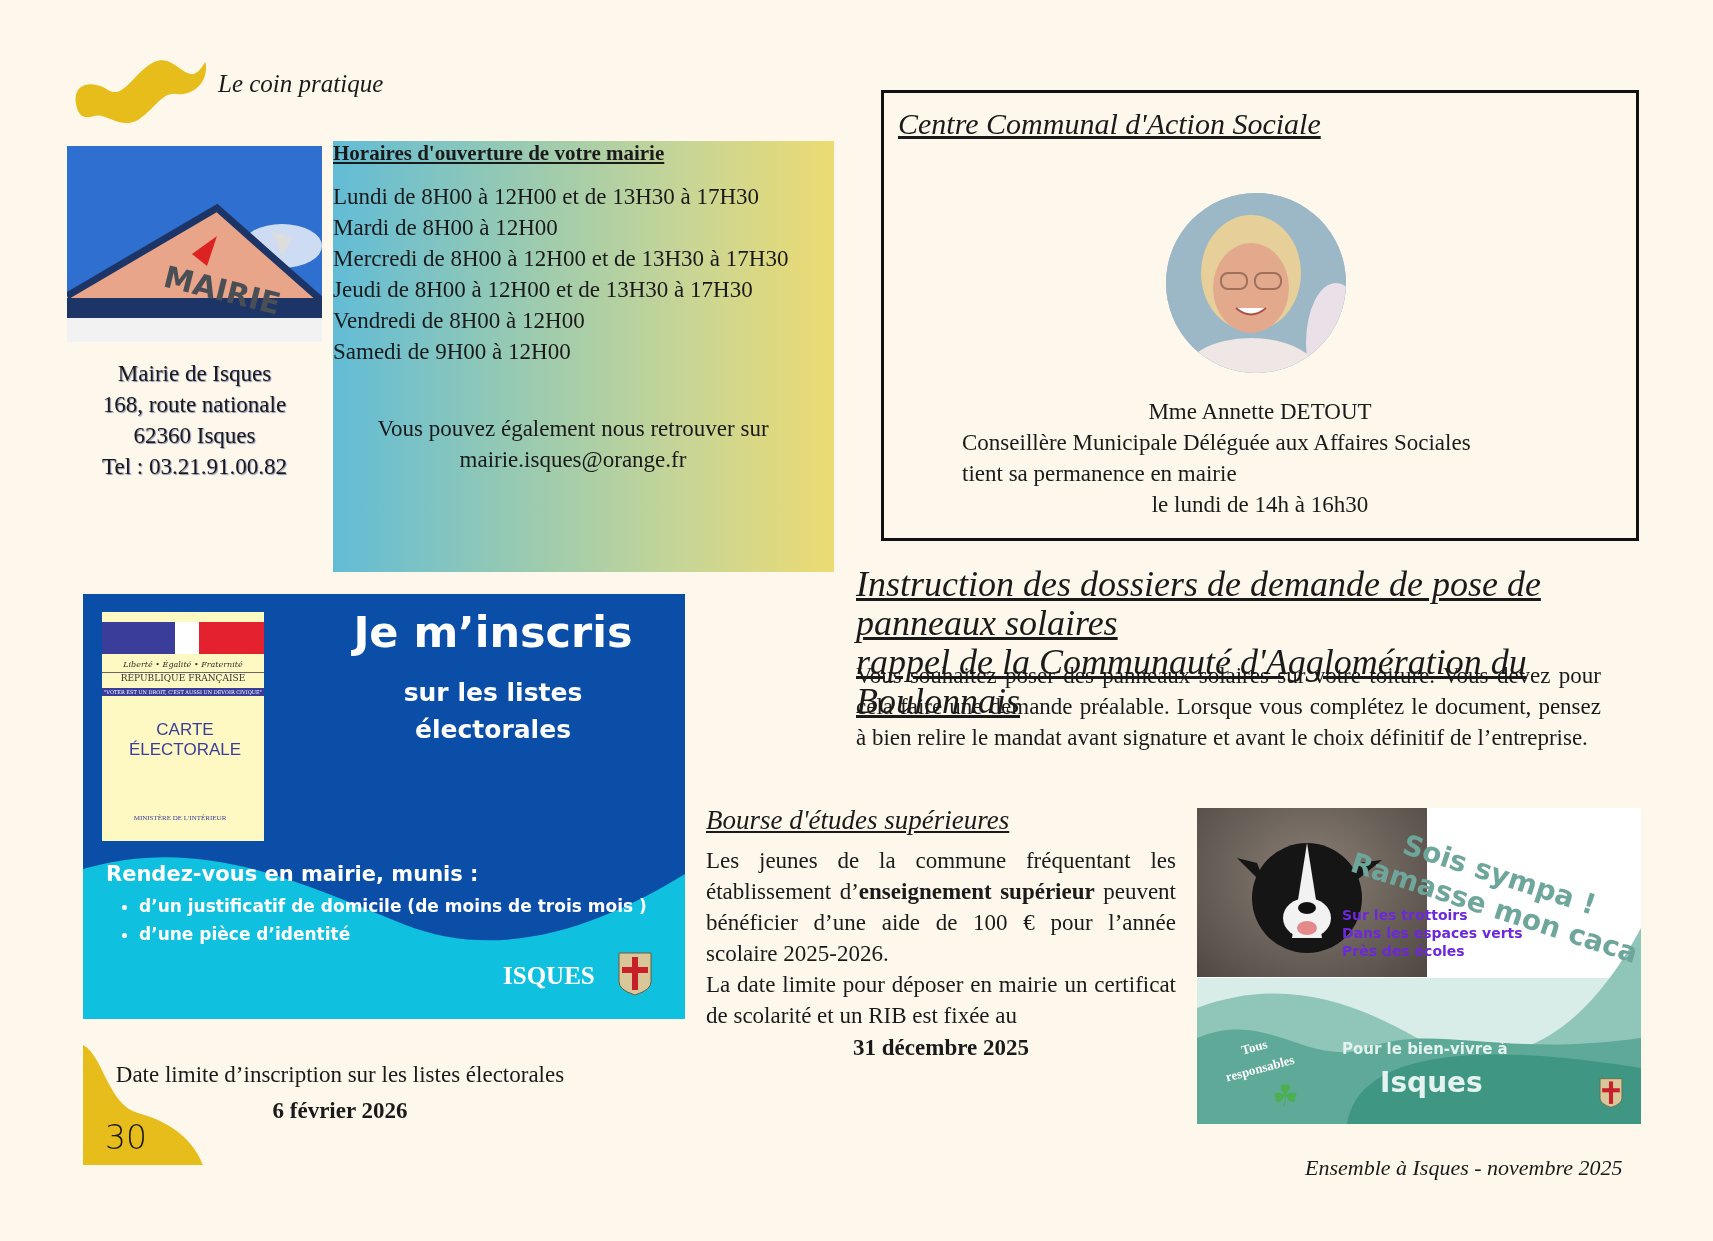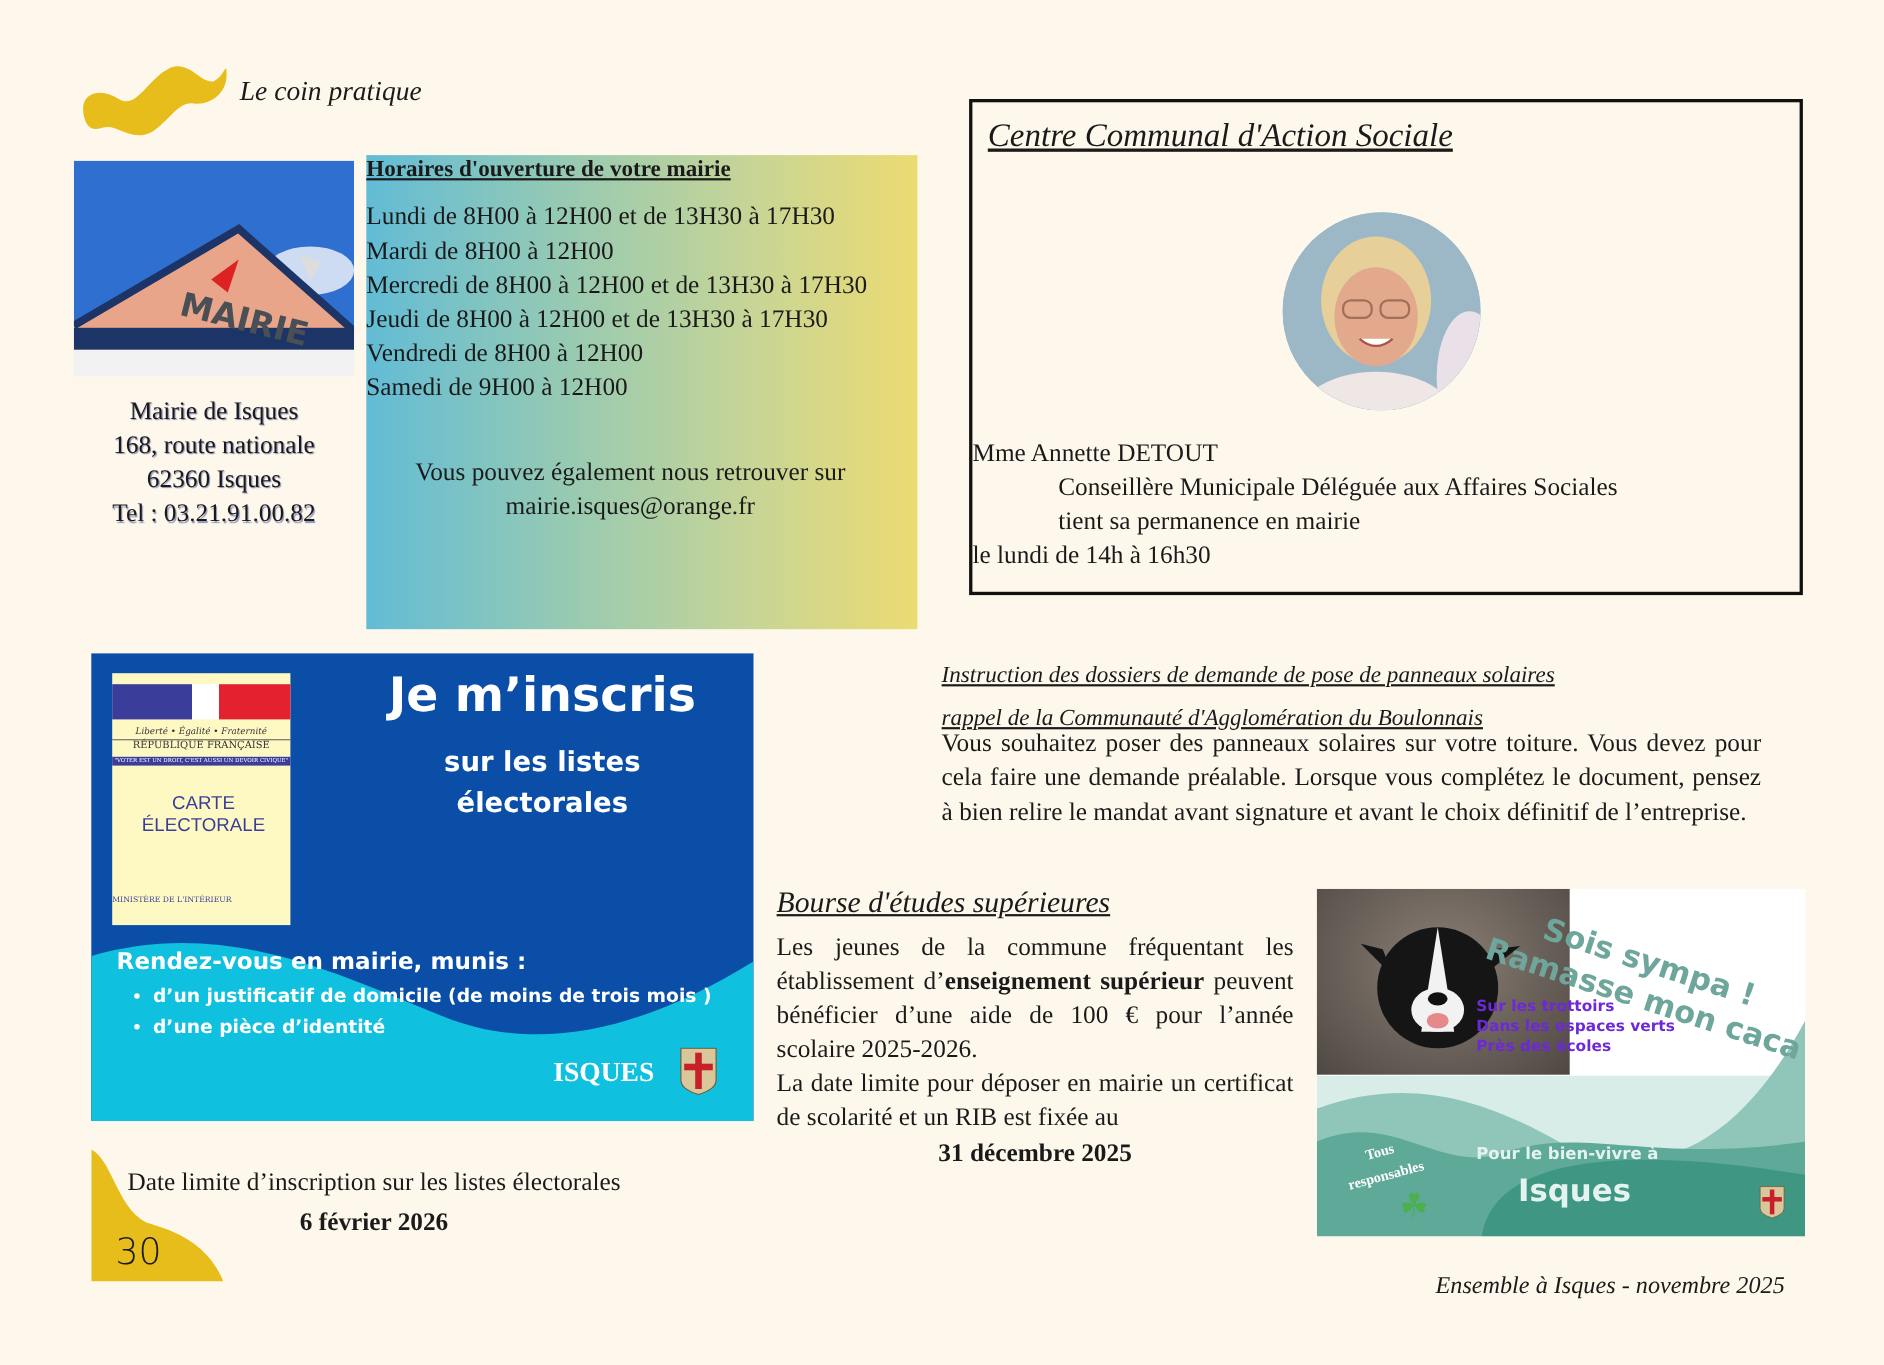"Mme Annette DETOUT" #ccas-text .c { text-align: left -> center }
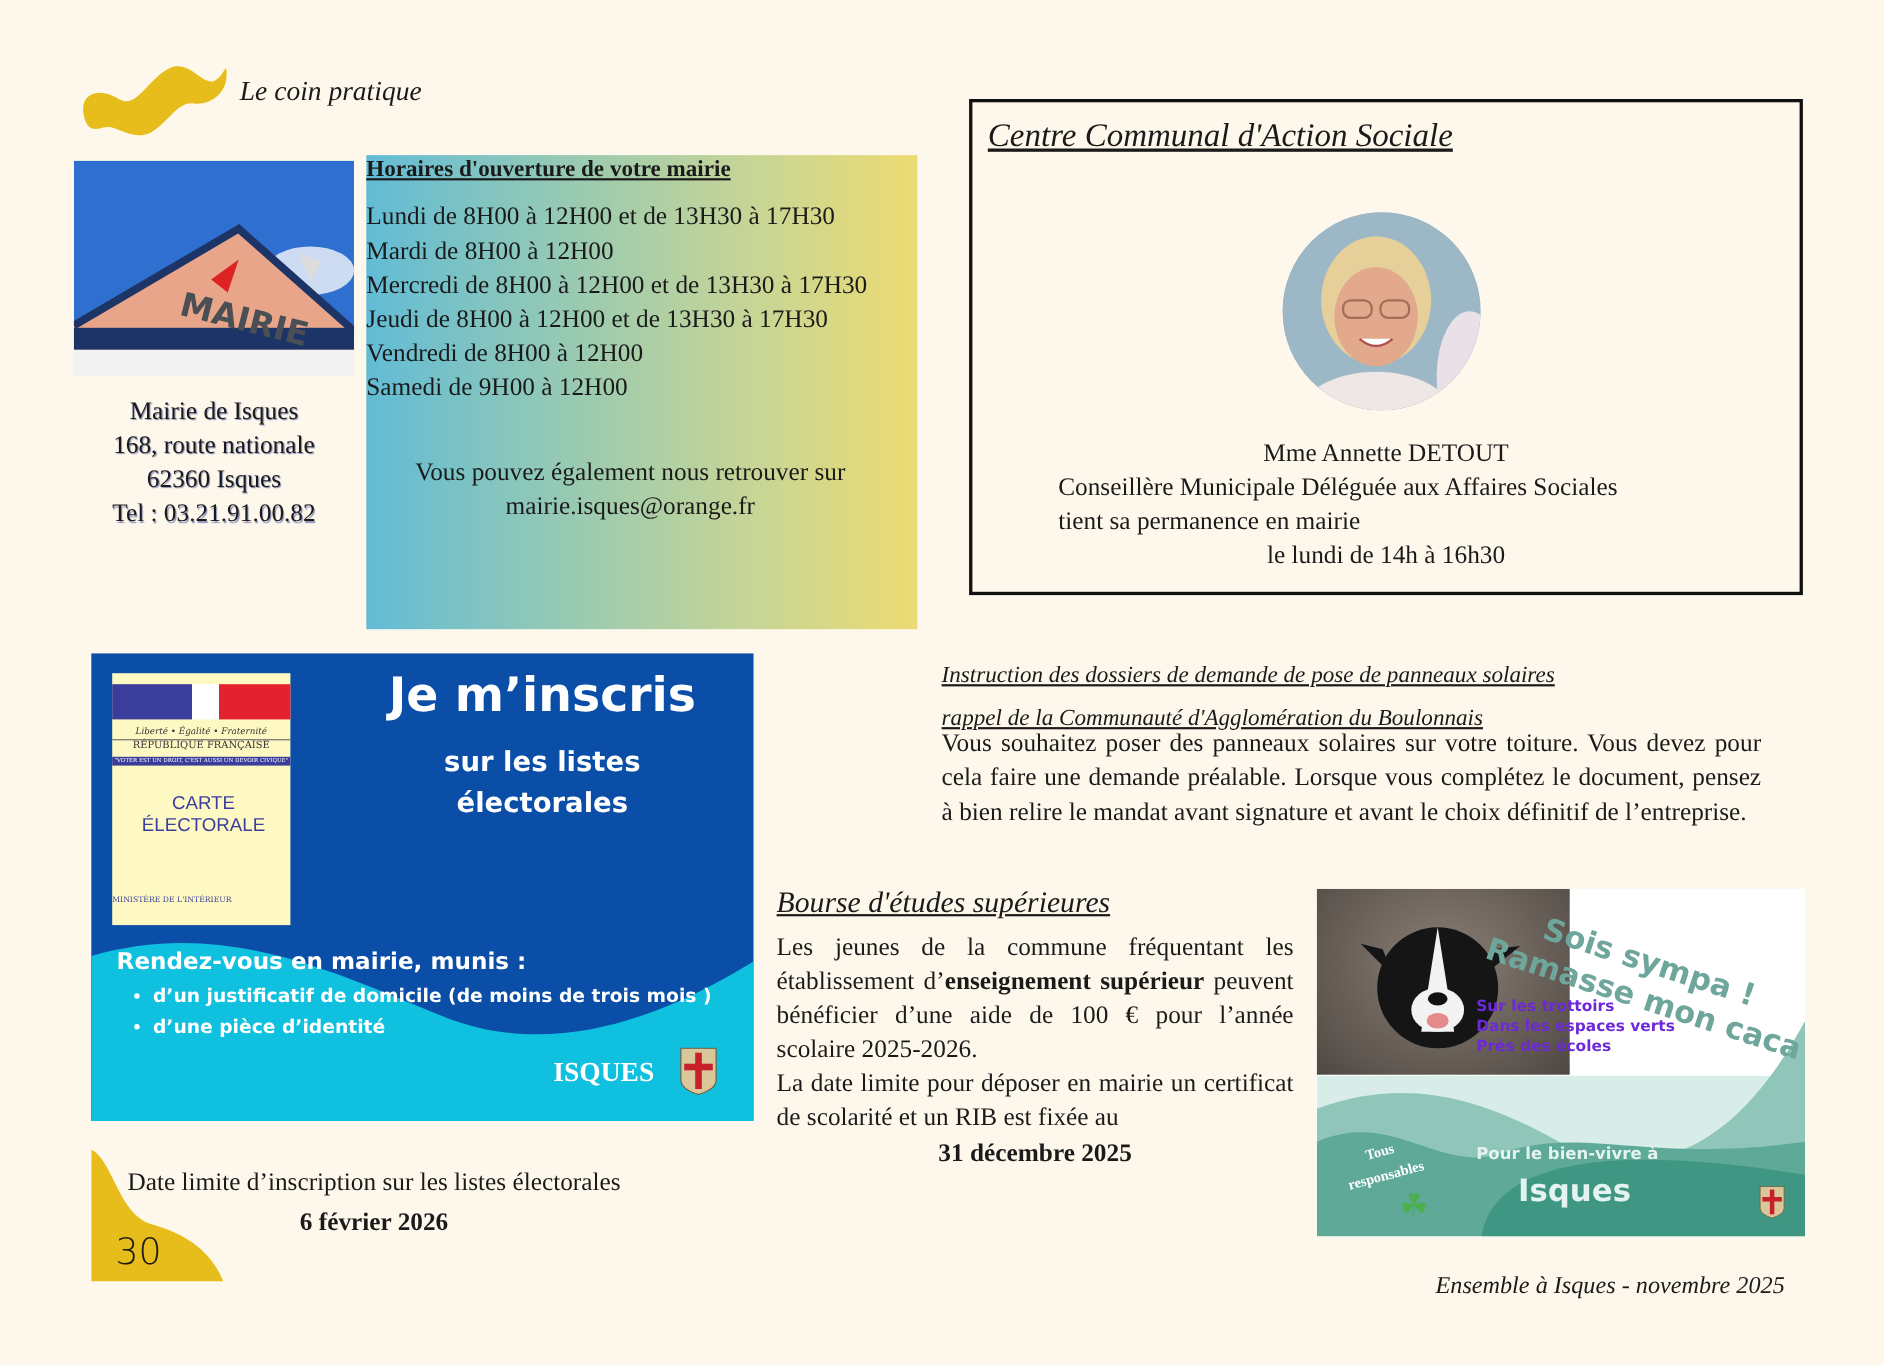"Instruction des dossiers de demande" #solar-title { font-size: 21px -> 36px; top: 594px -> 565px }
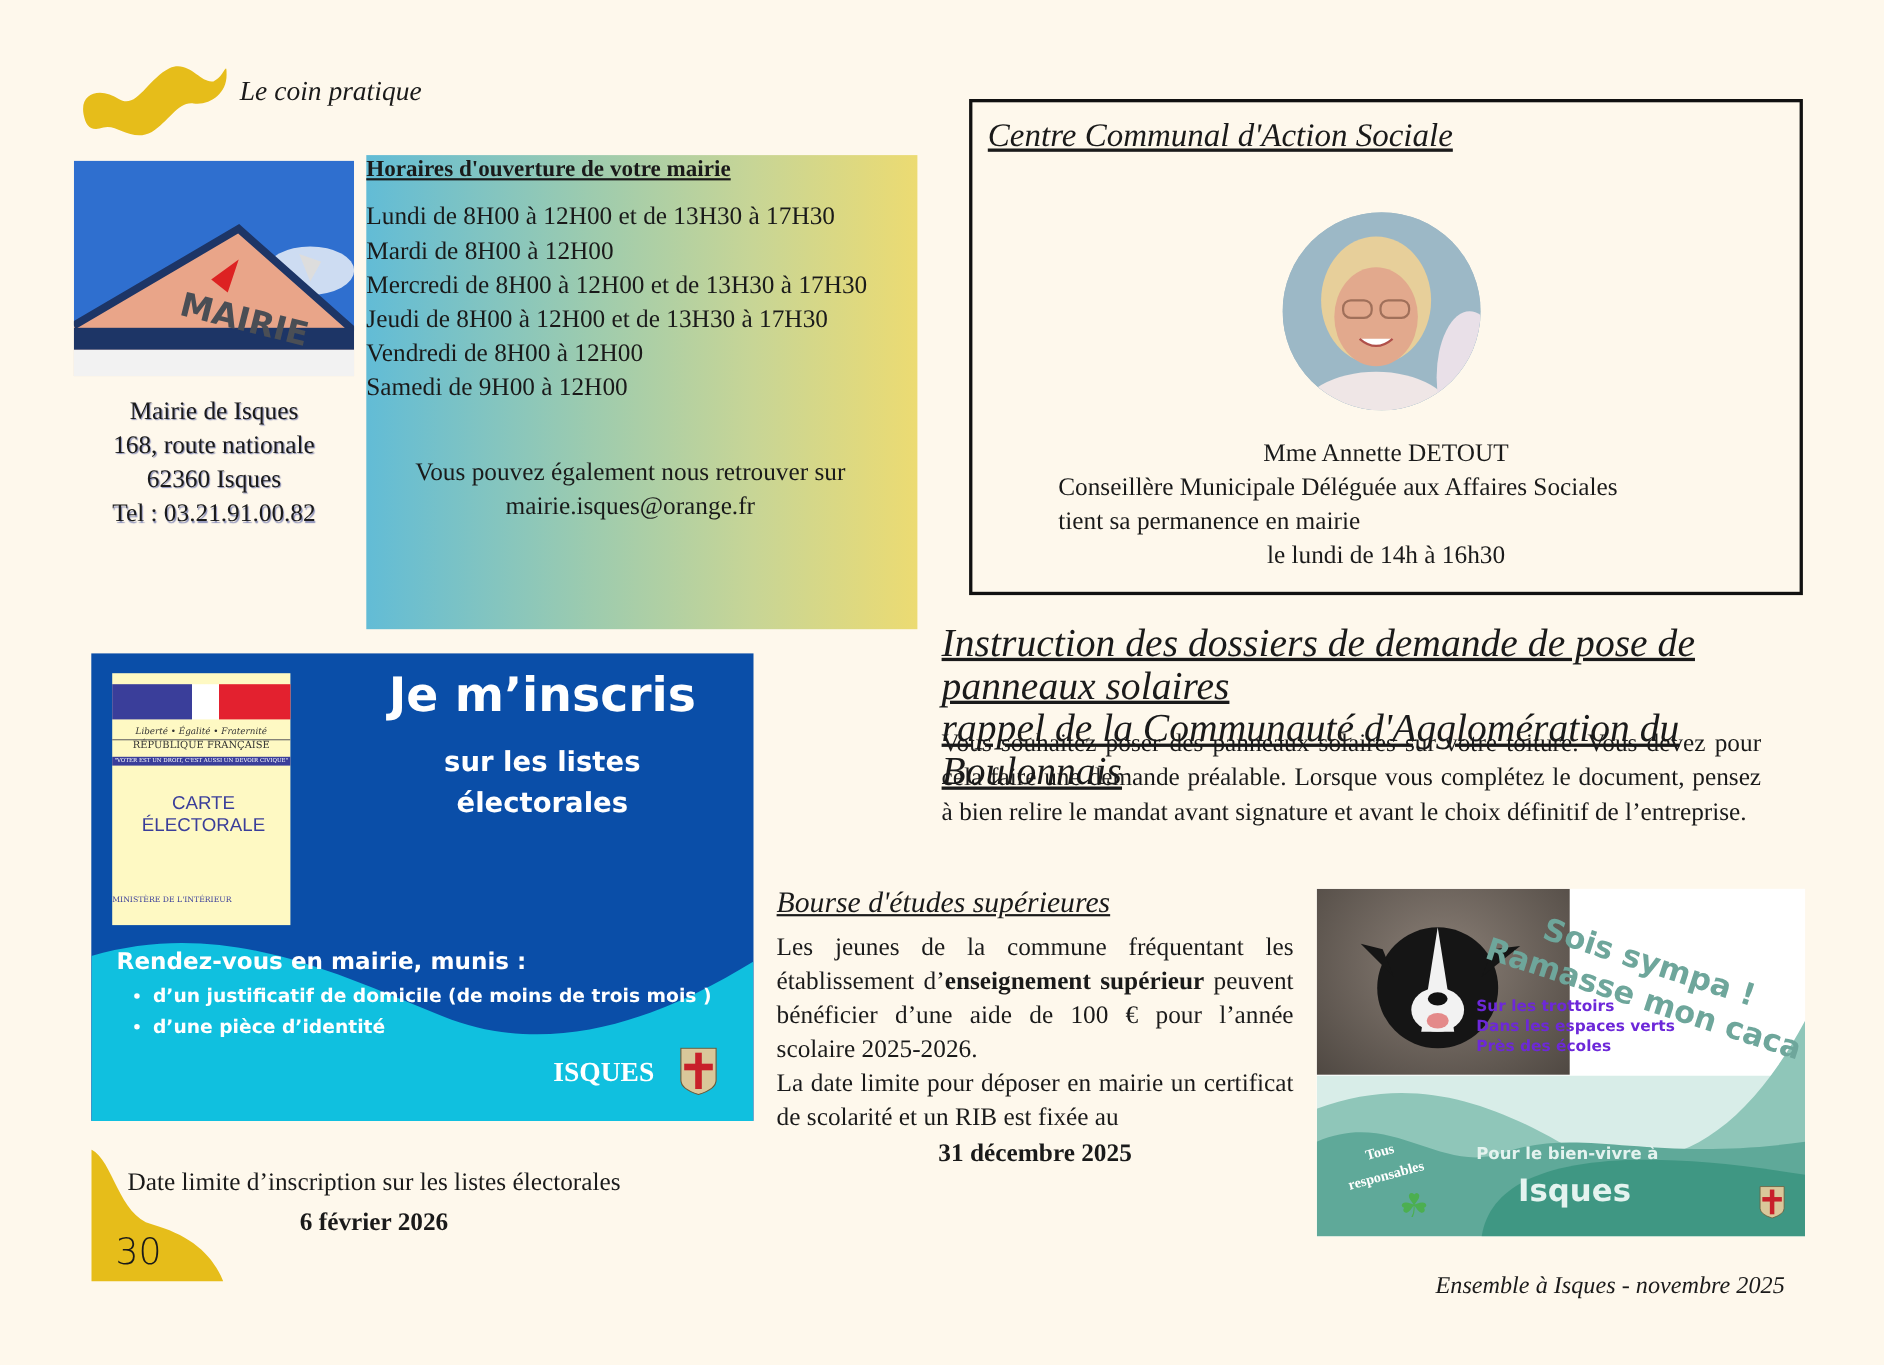"MINISTÈRE DE L'INTÉRIEUR" #carte .min { font-family: none -> Liberation Serif, serif; text-align: left -> center }
